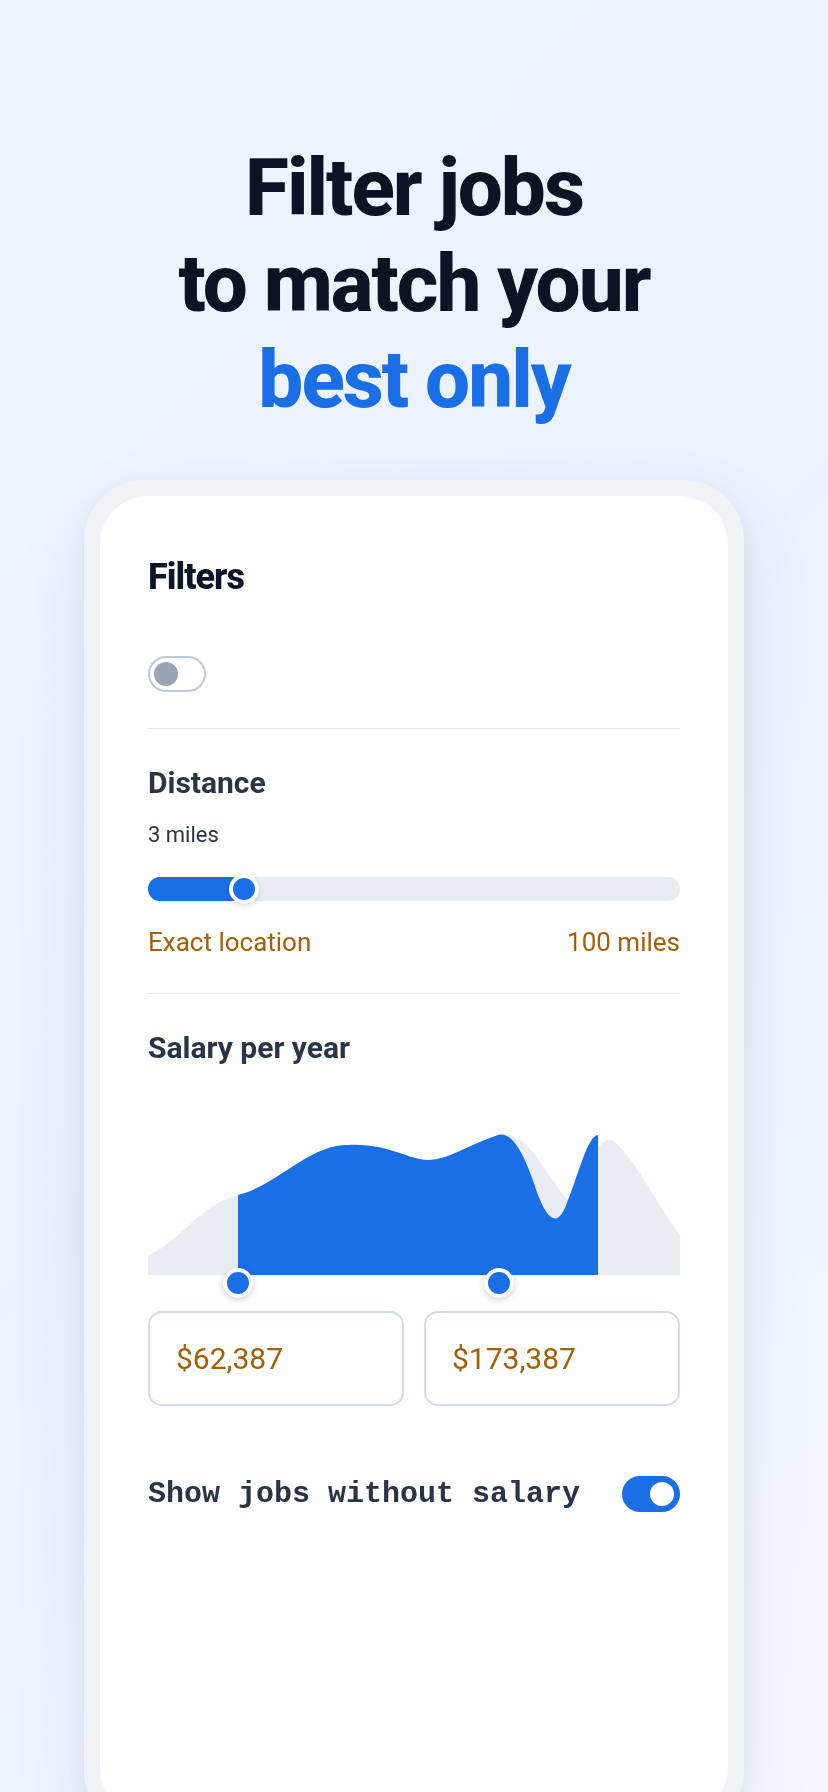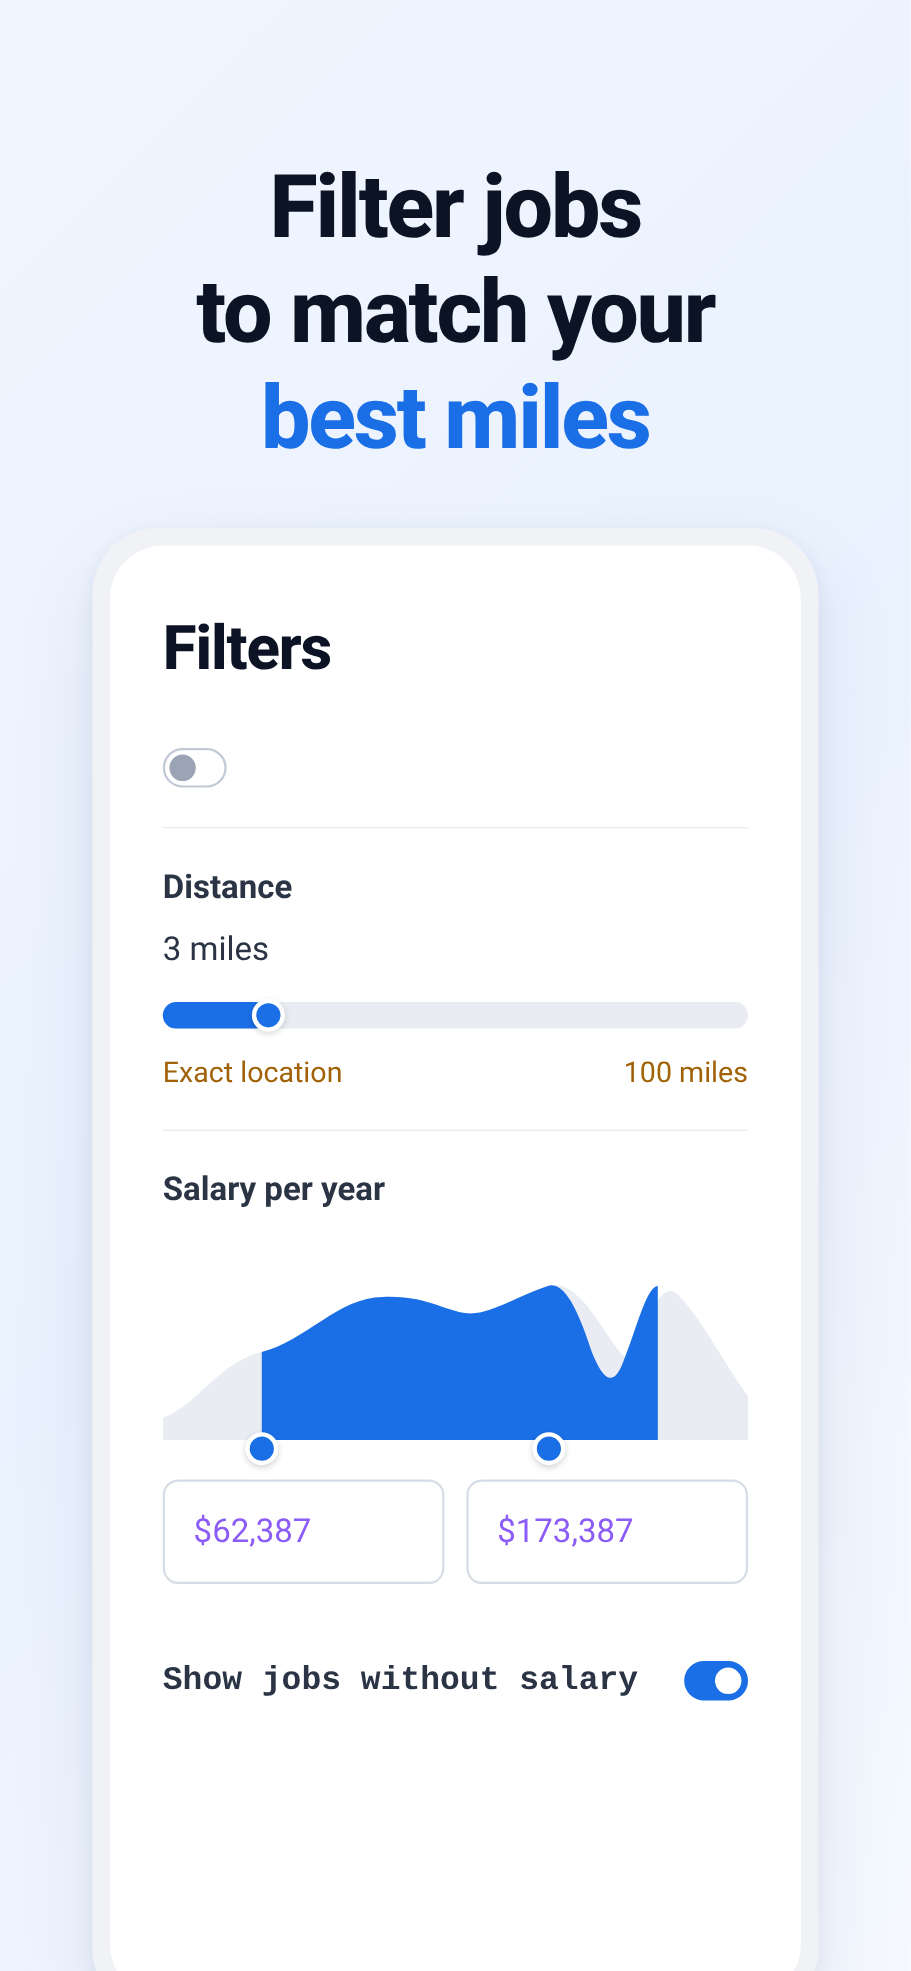"best miles" span.accent { text: miles -> only }
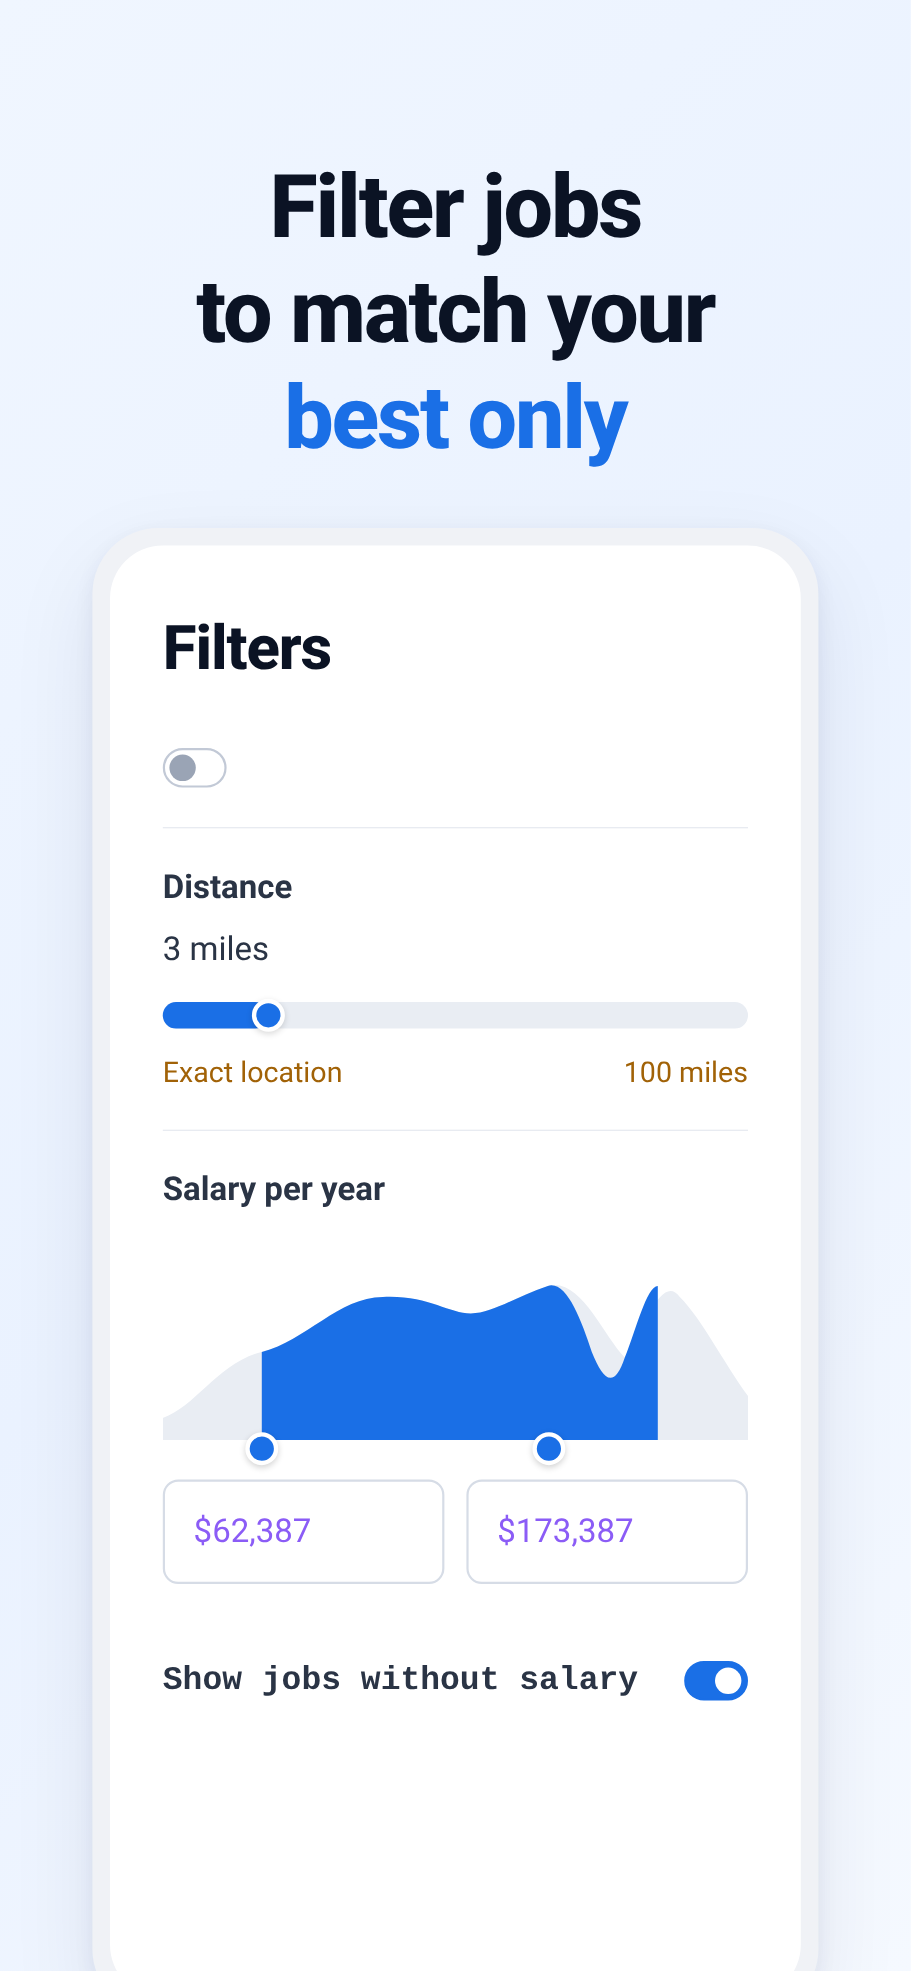"Filters" .panel-title { font-size: 56px -> 36px }
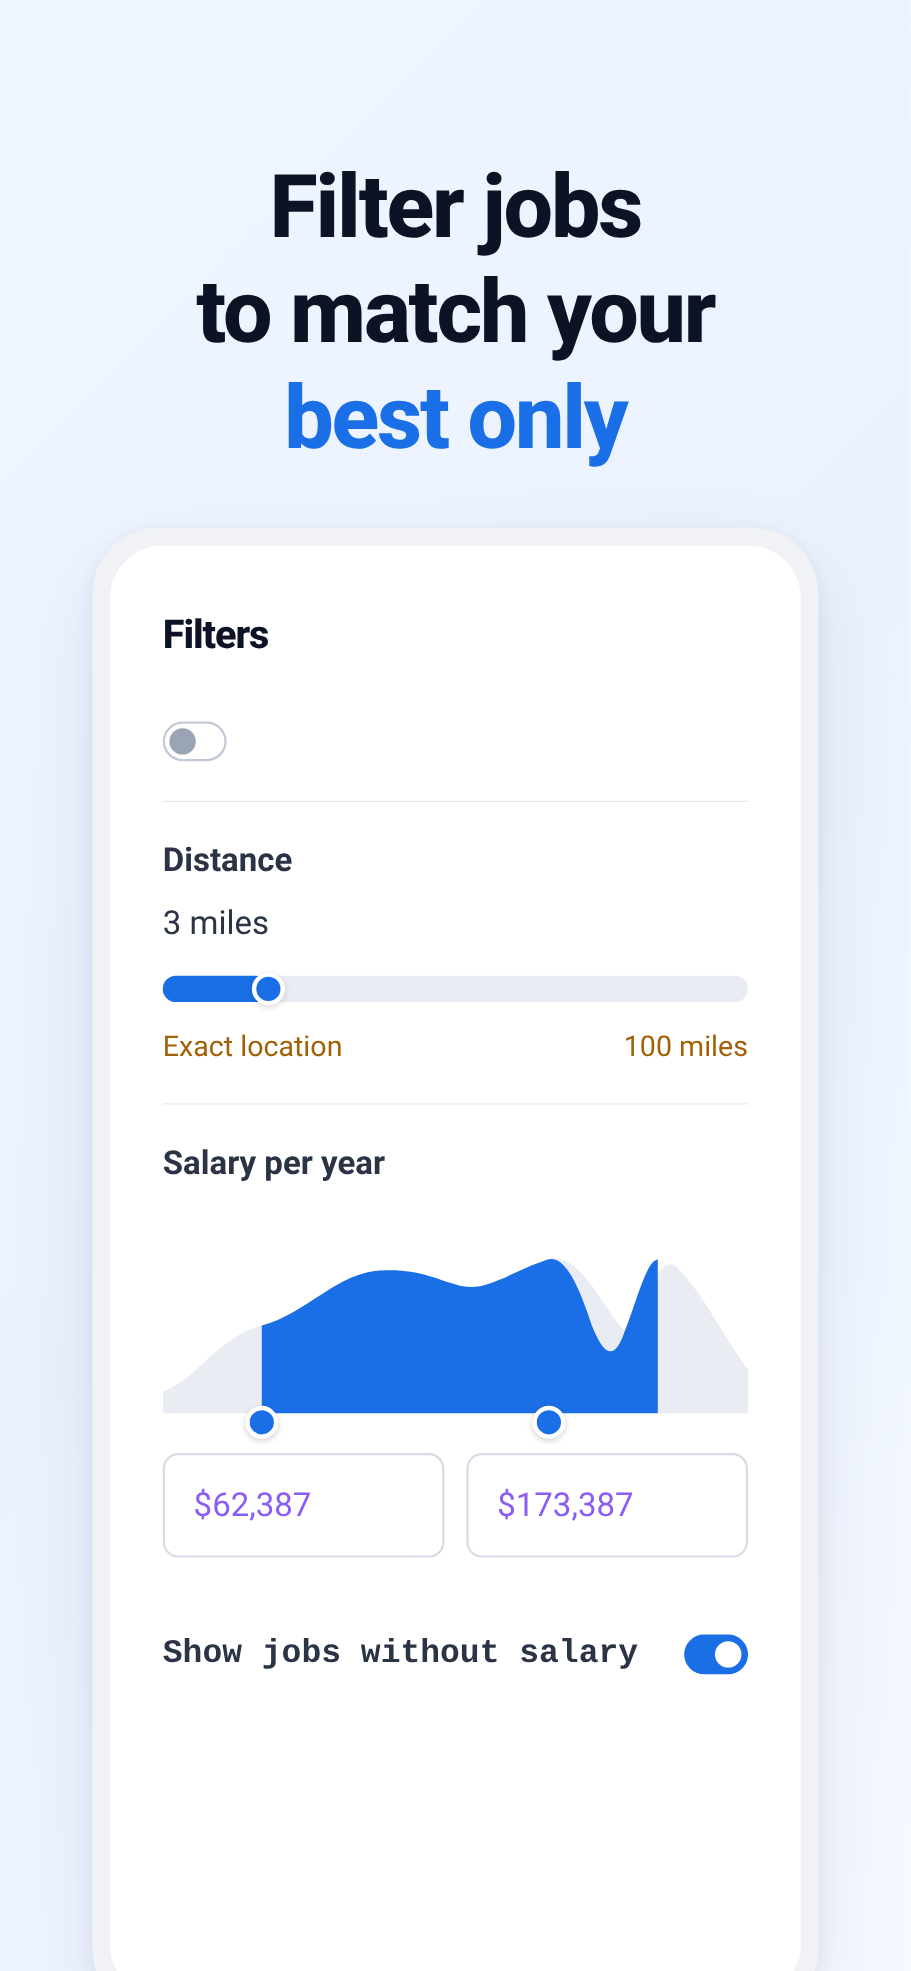"3 miles" .distance-value { font-size: 30px -> 22px }
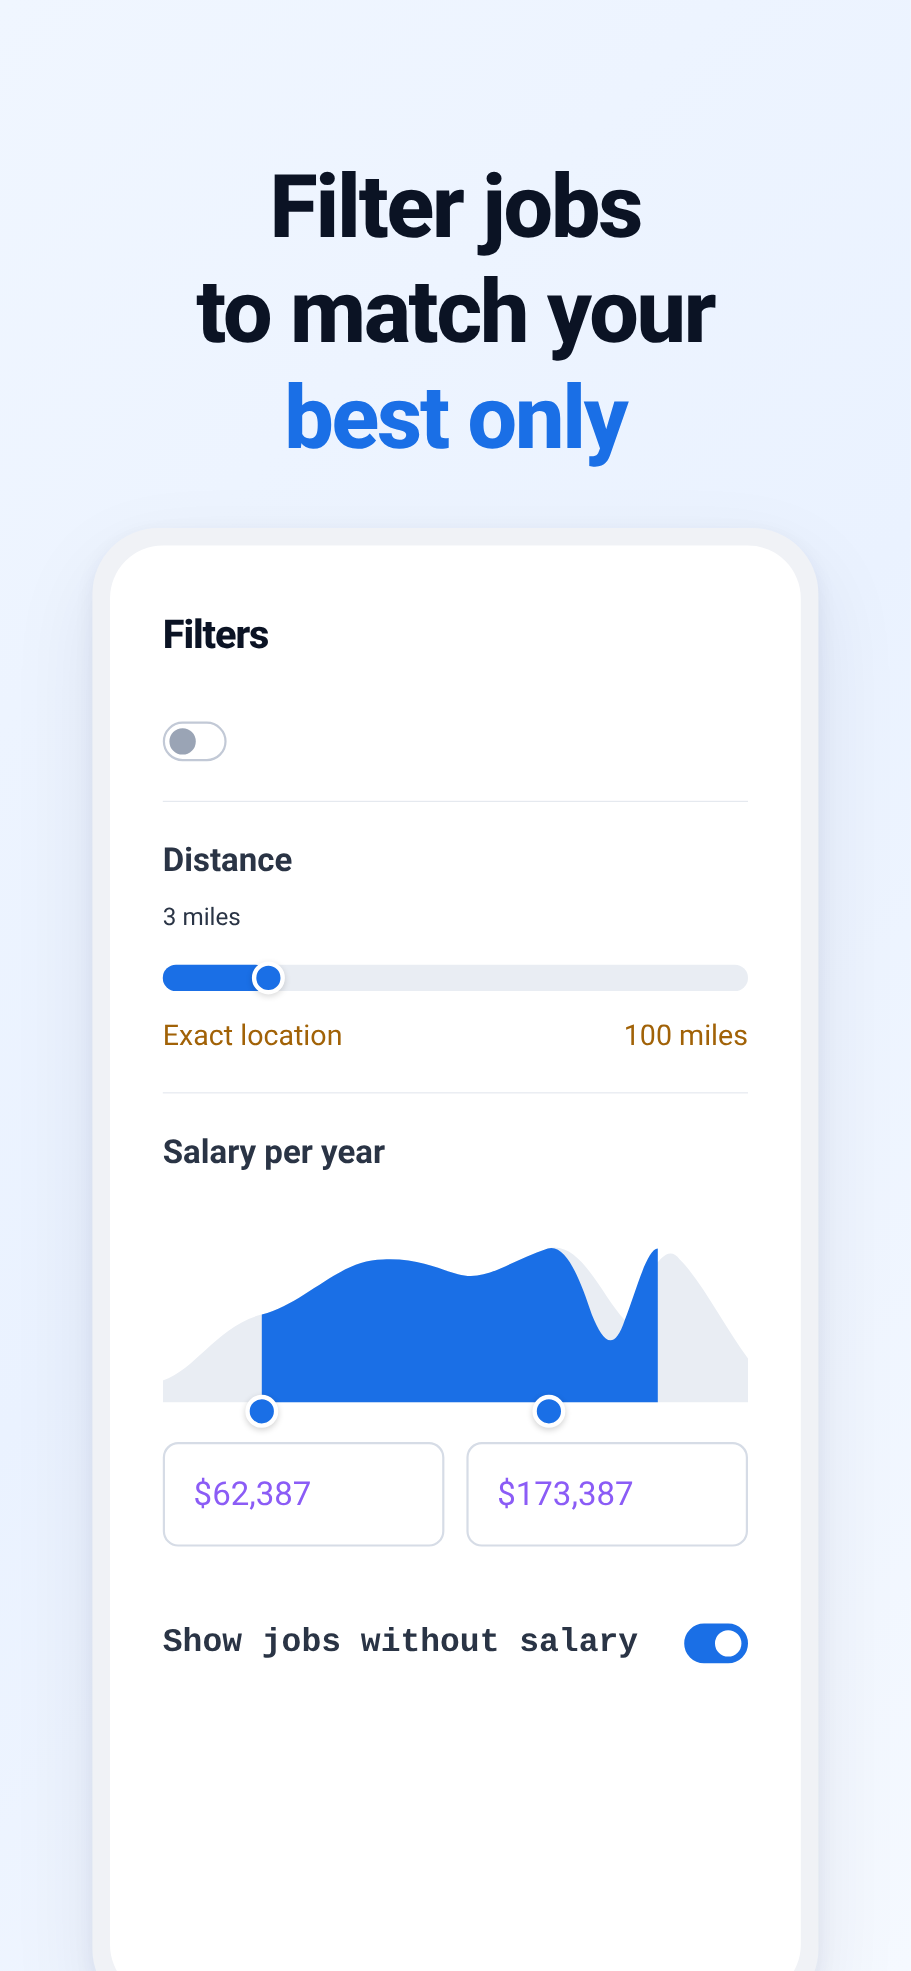"$62,387" .salary-input { color: #8b5cf6 -> #a16207 }
